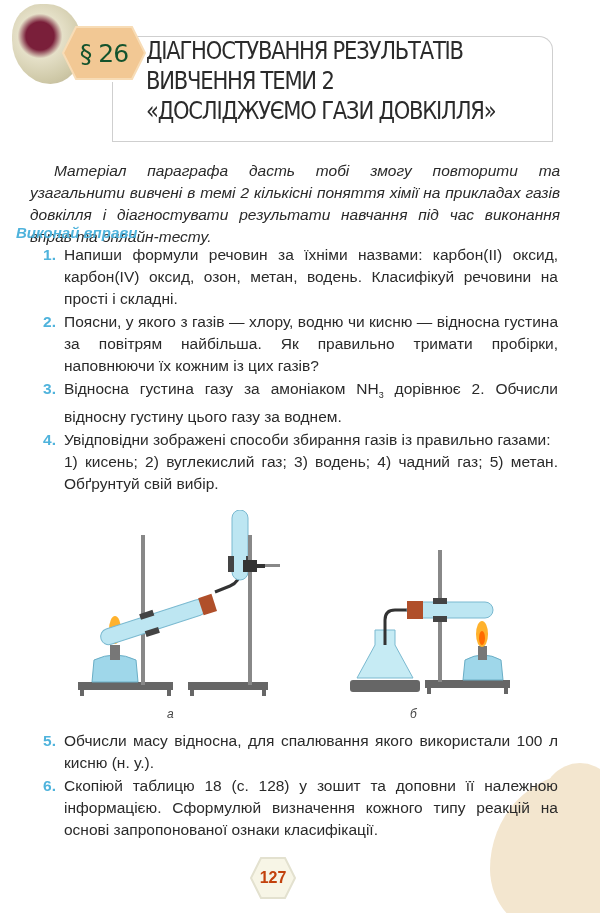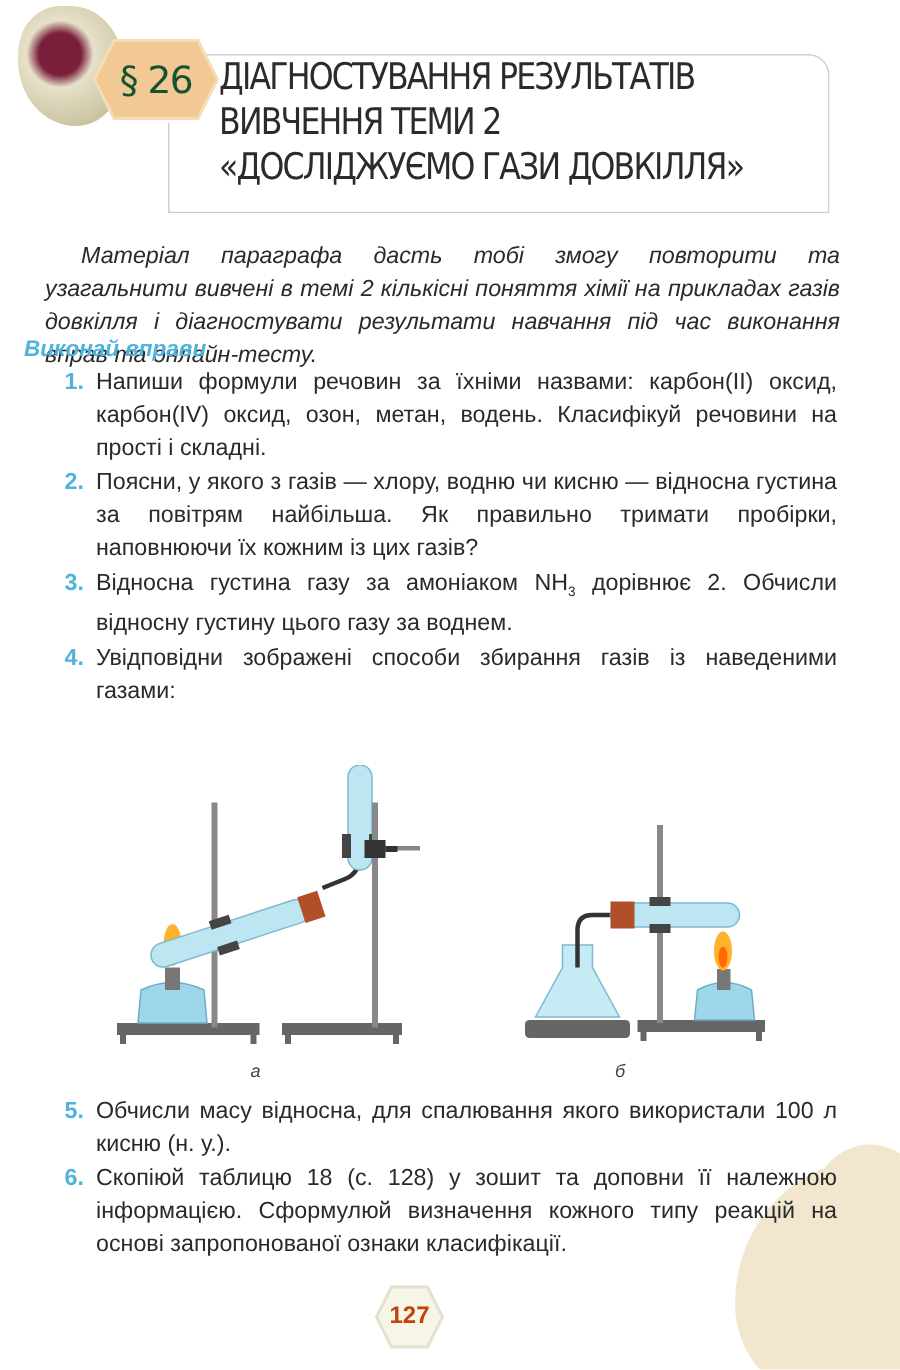"Увідповідни зображені способи збирання" div { text: наведеними -> правильно }
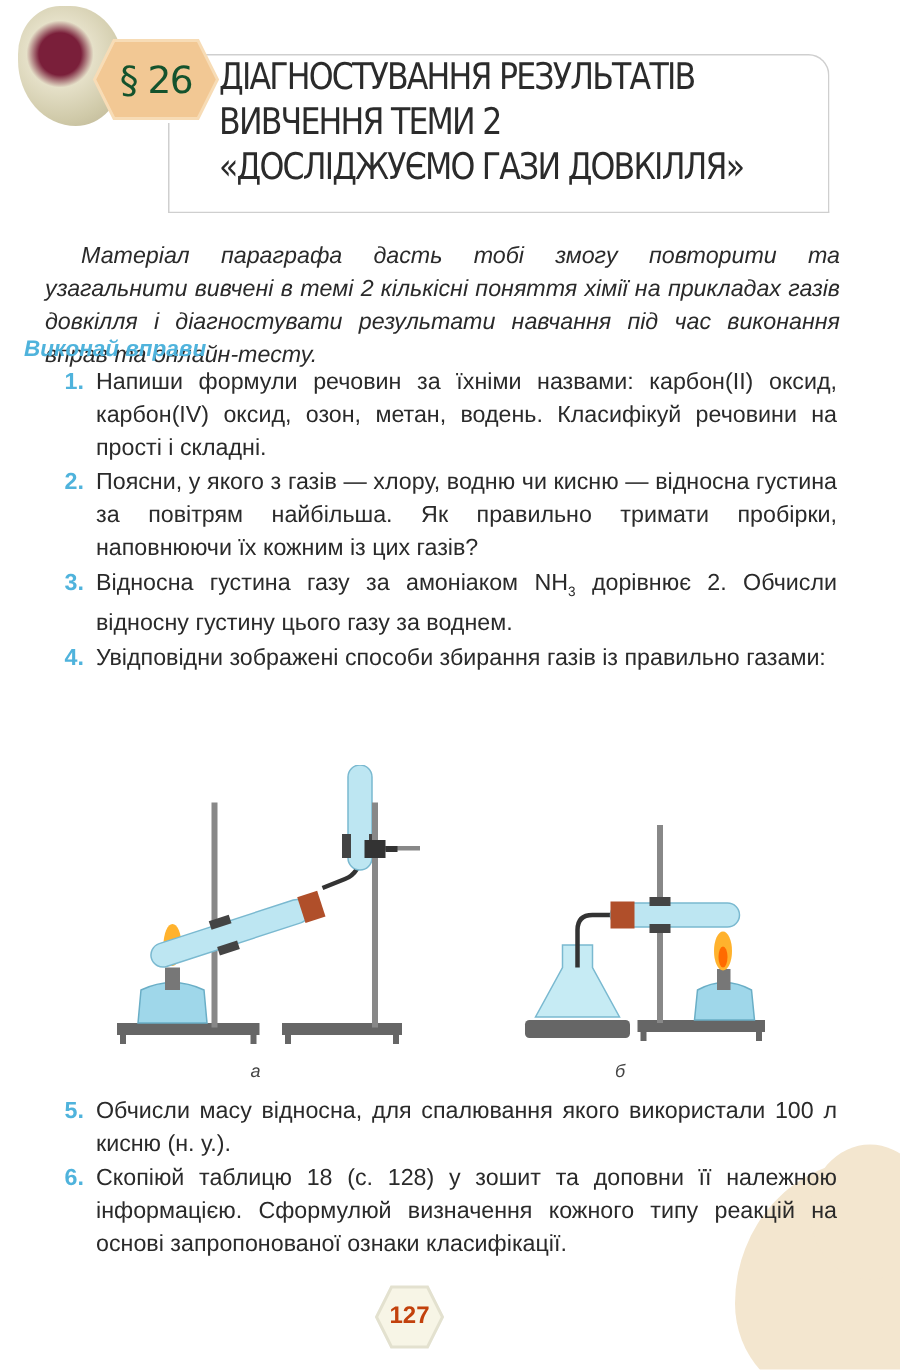"1) кисень; 2) вуглекислий газ;" div.task-sub { html: none -> <div>1) кисень; 2) вуглекислий газ; 3) водень; 4) чадний газ; 5) метан. Обґрунтуй свій вибір.</div> }
